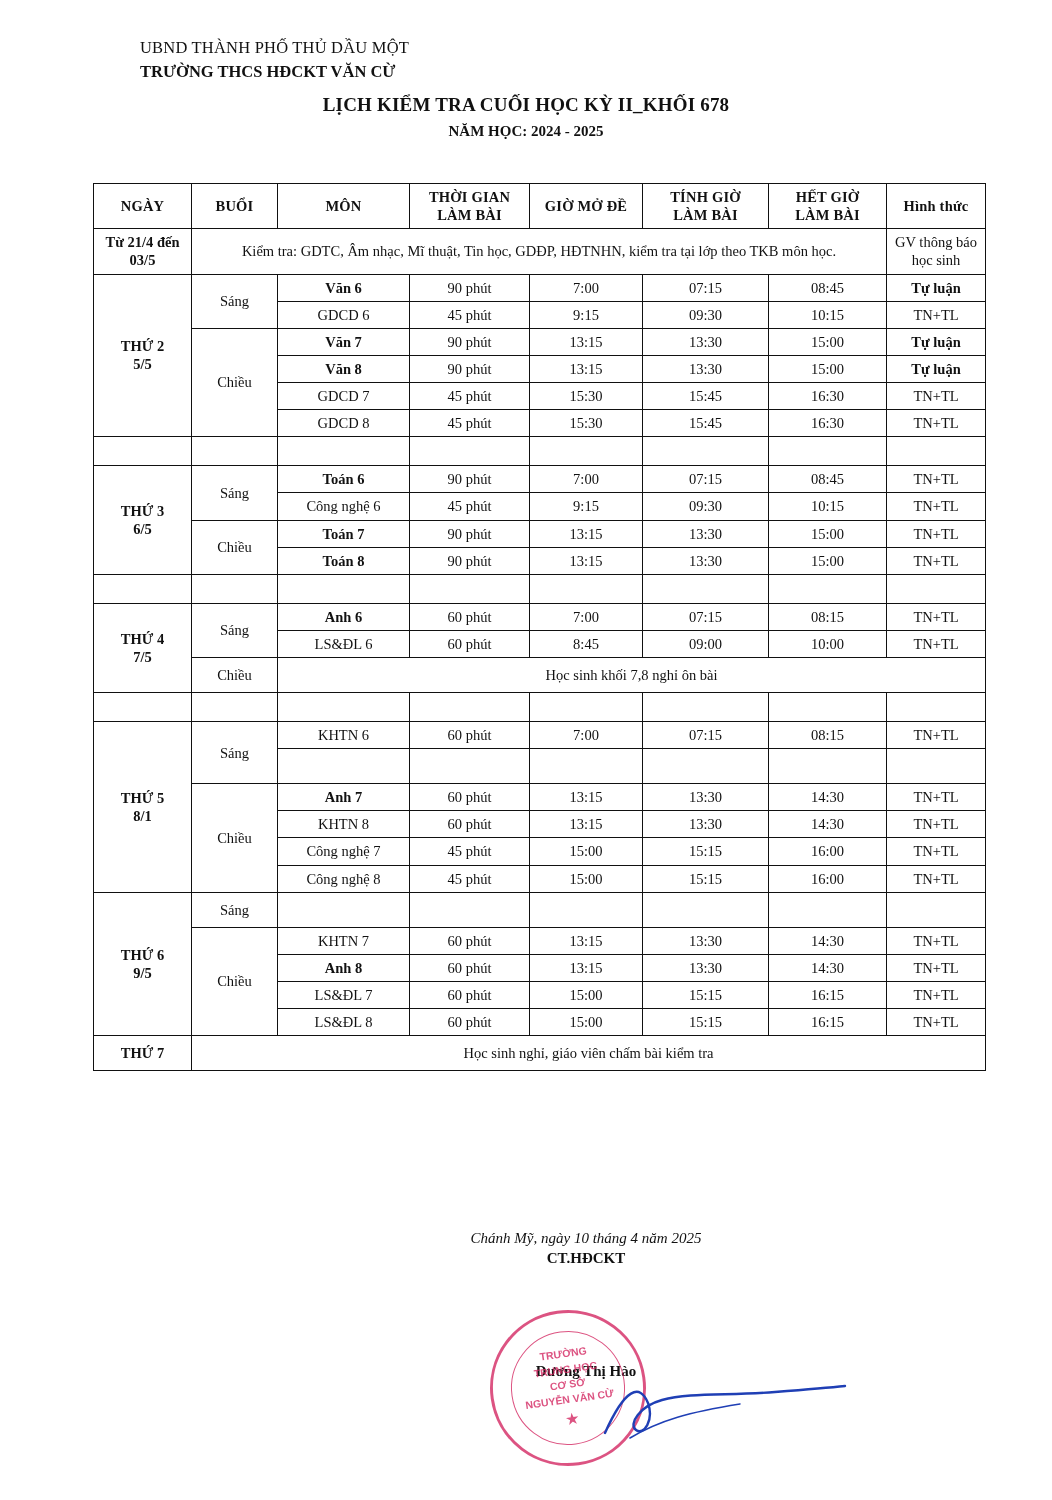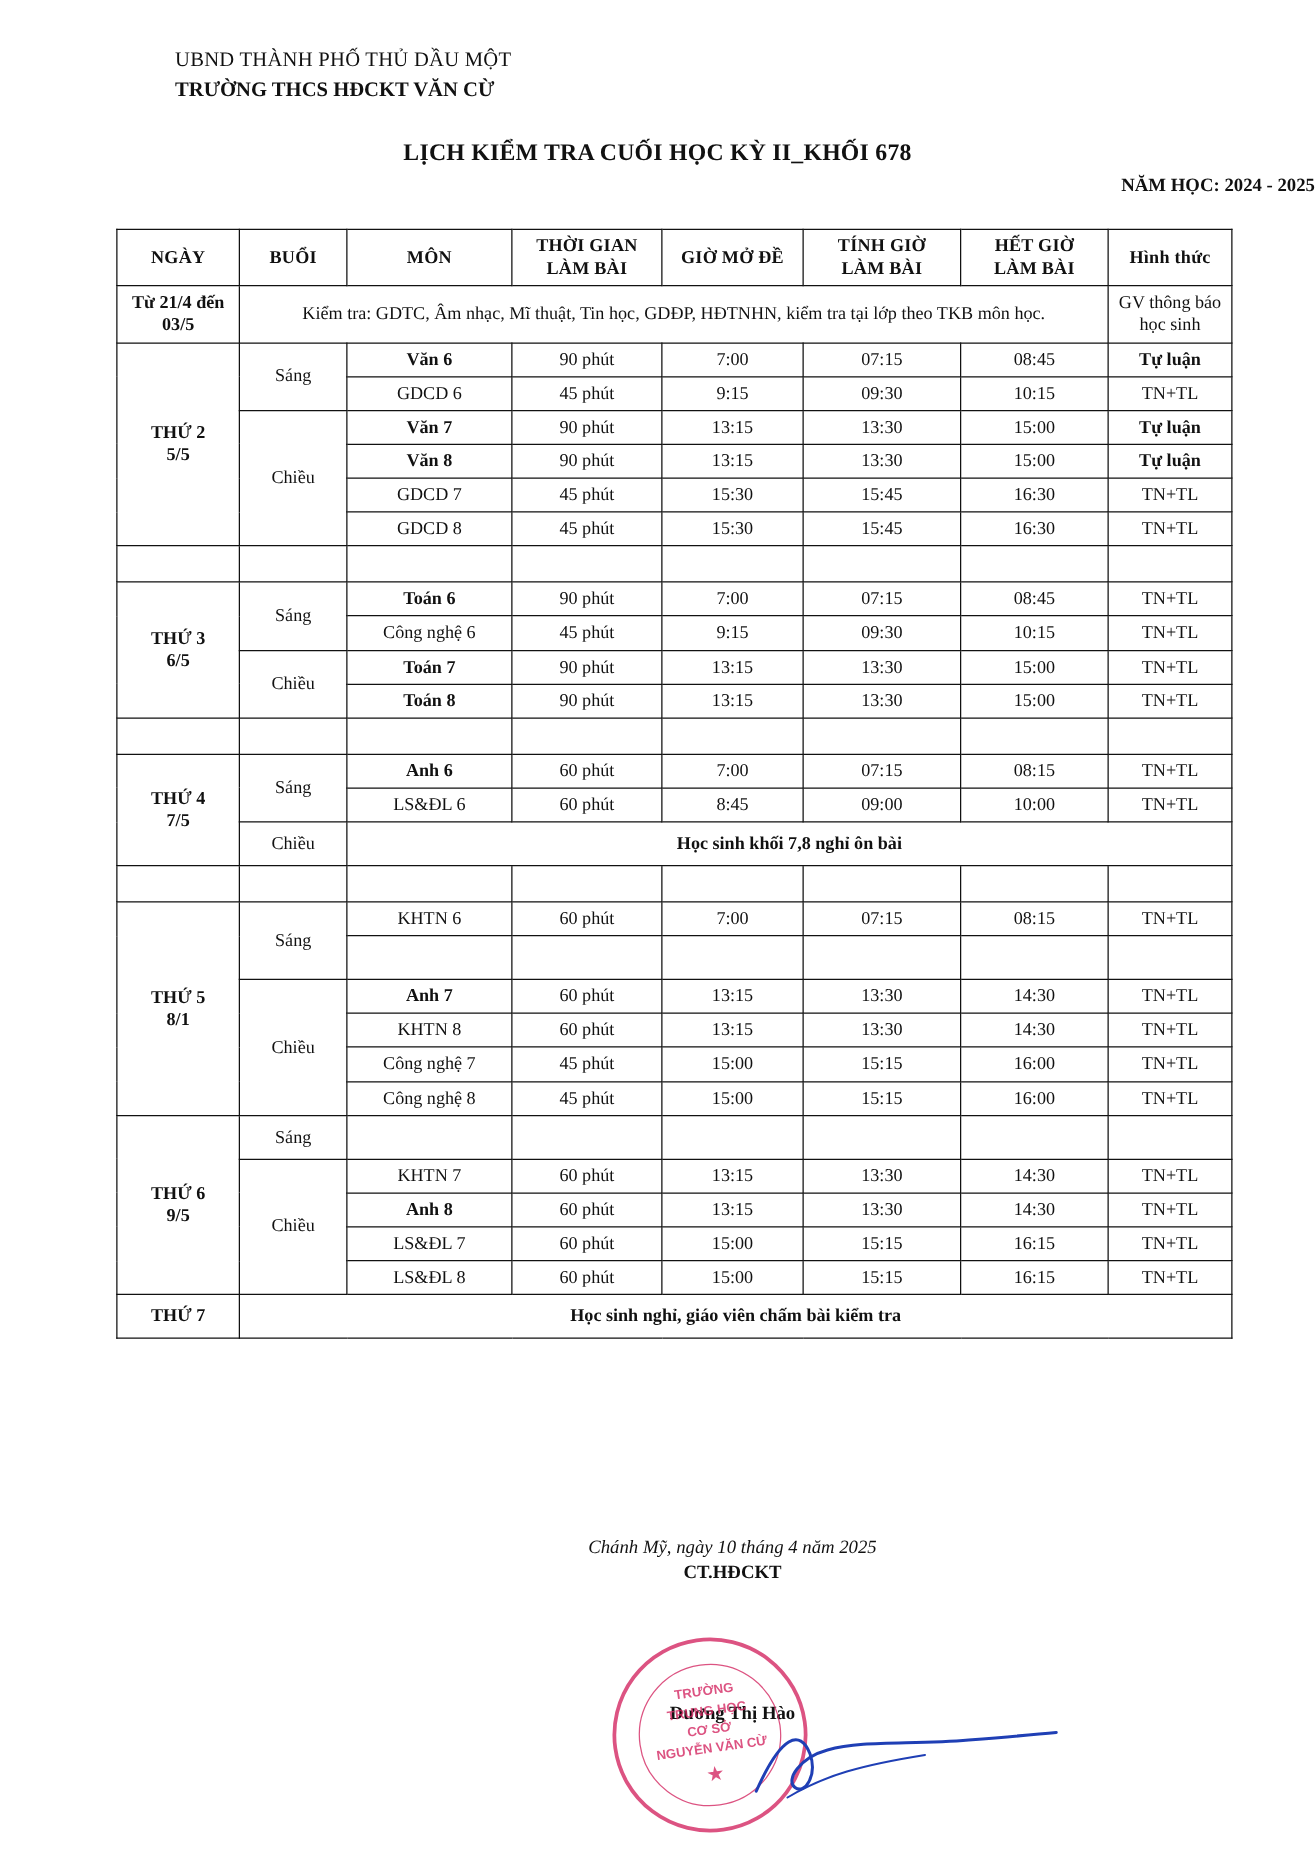"LỊCH KIỂM TRA CUỐI HỌC" .title-wrap { top: 112px -> 94px }
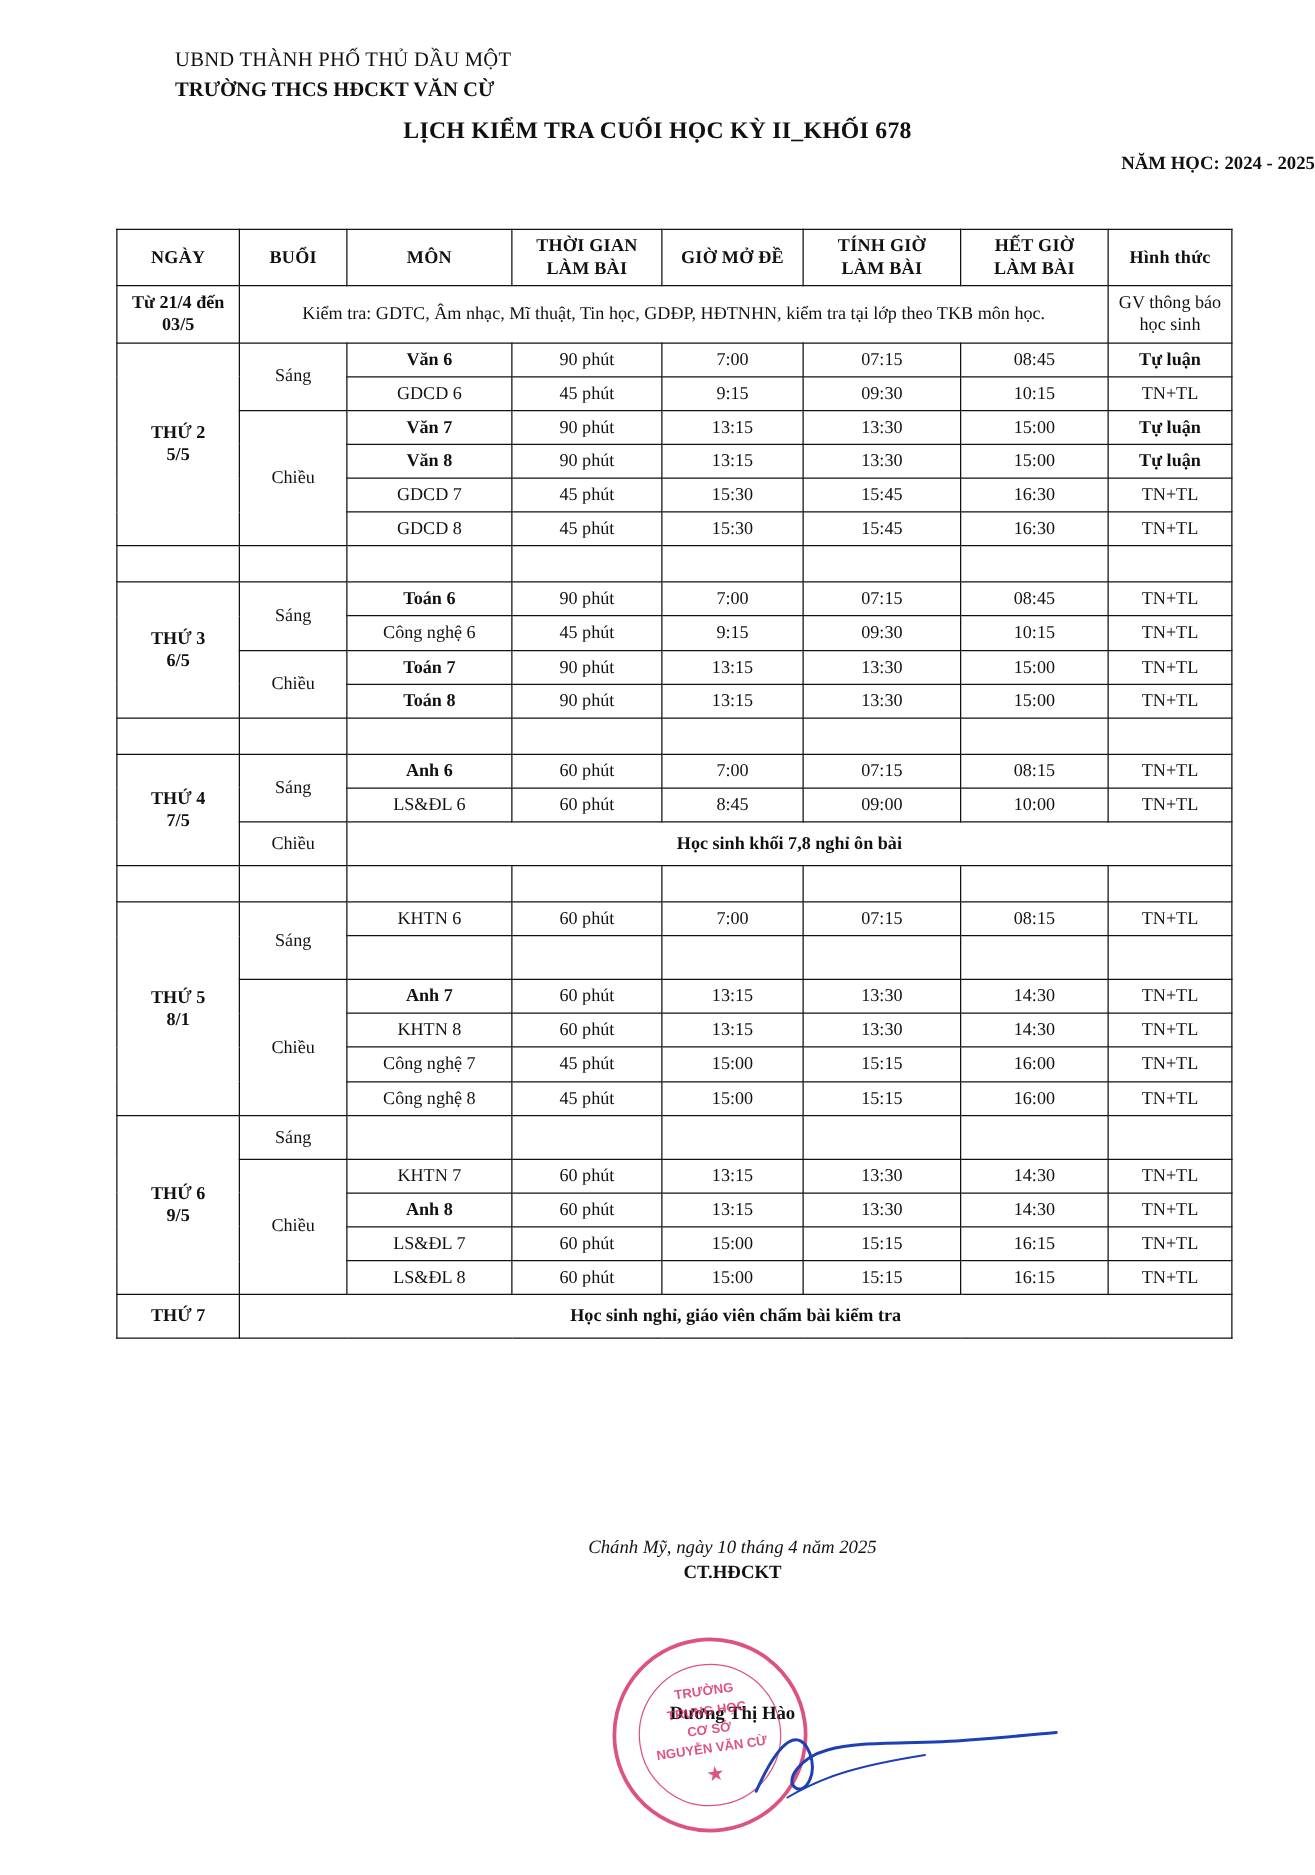"NĂM HỌC: 2024 - 2025" .doc-sub { text-align: right -> none }
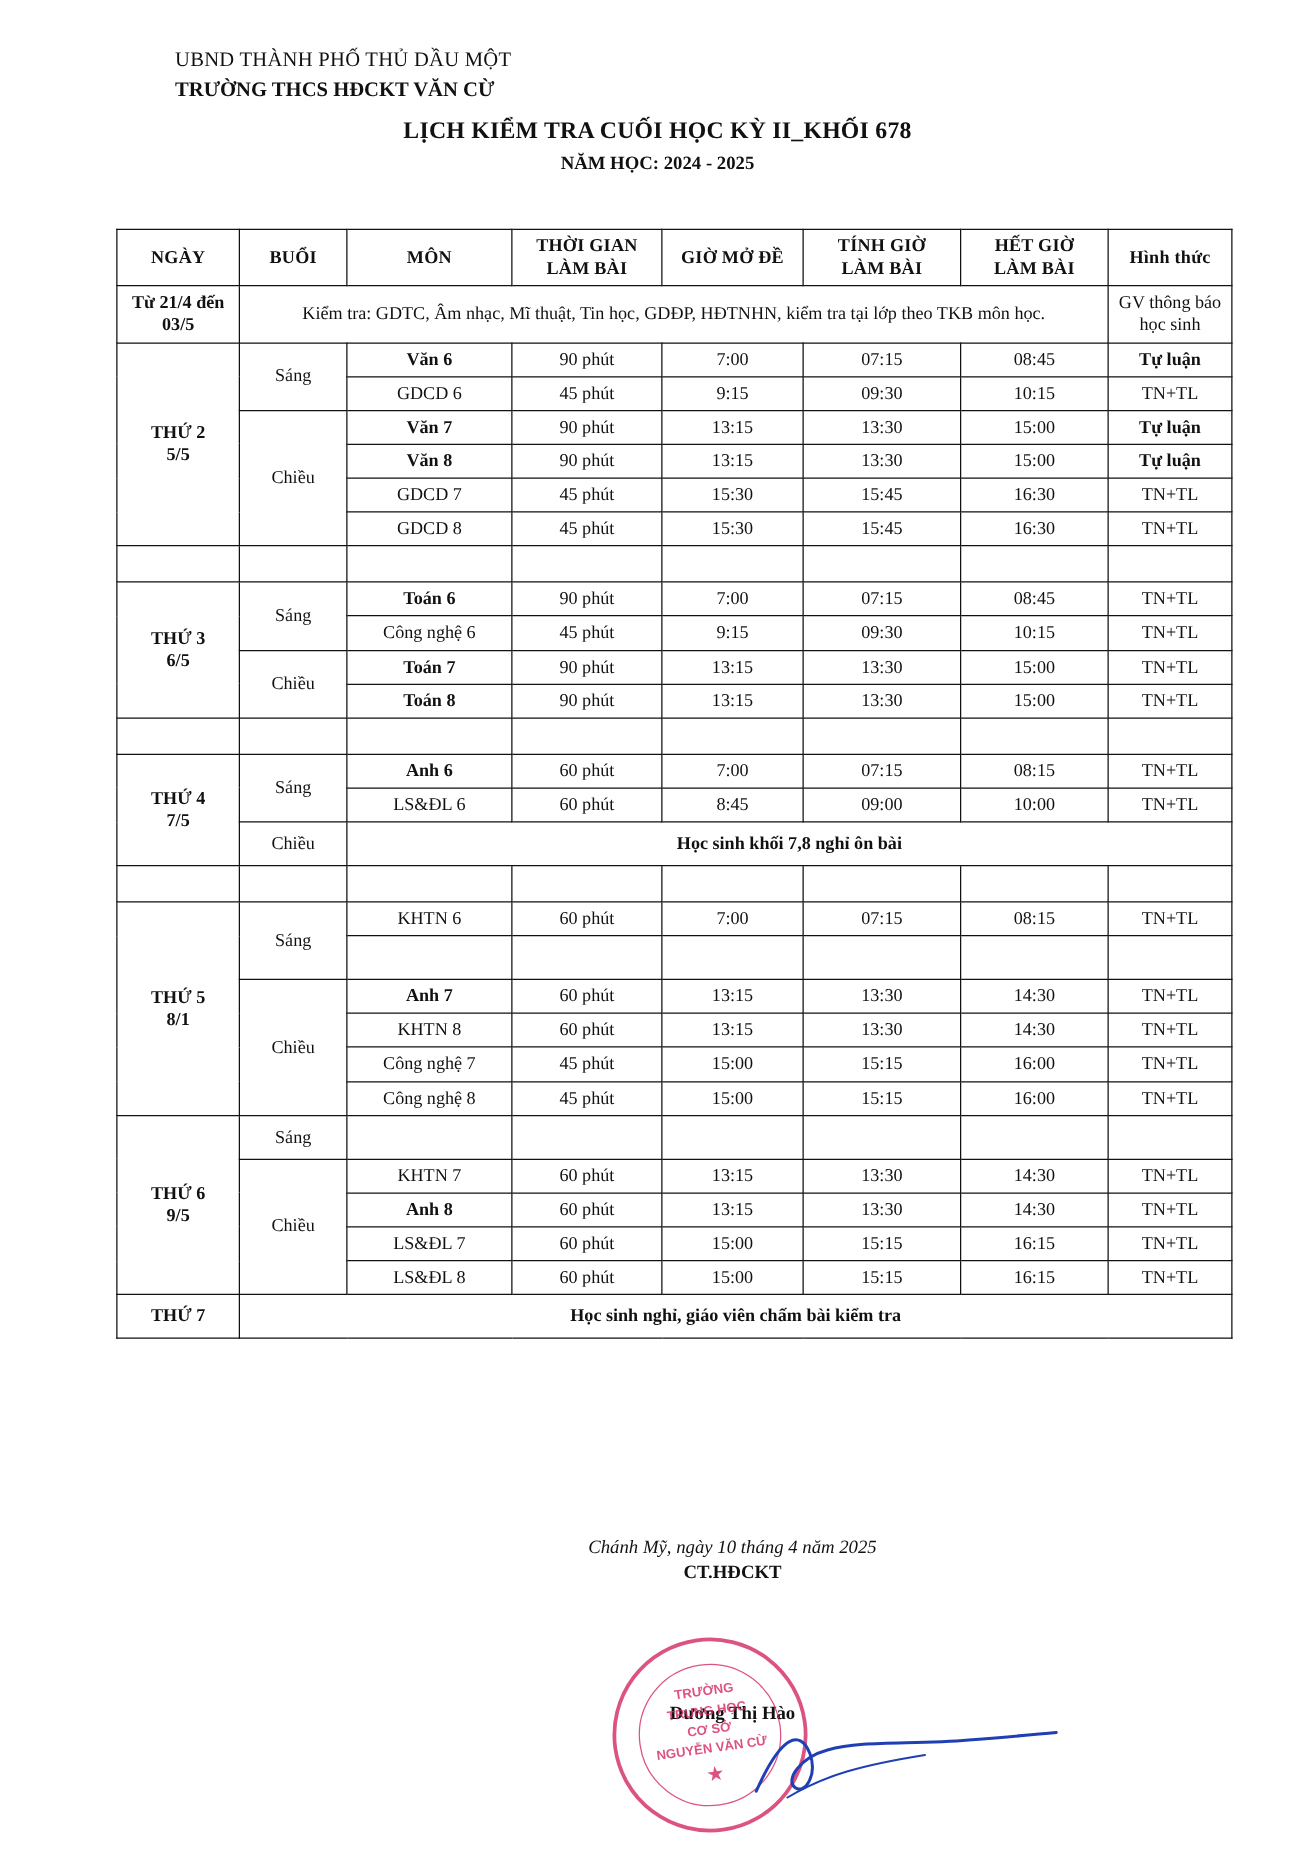"Học sinh khối 7,8 nghỉ" .full-note { font-weight: bold -> normal }
